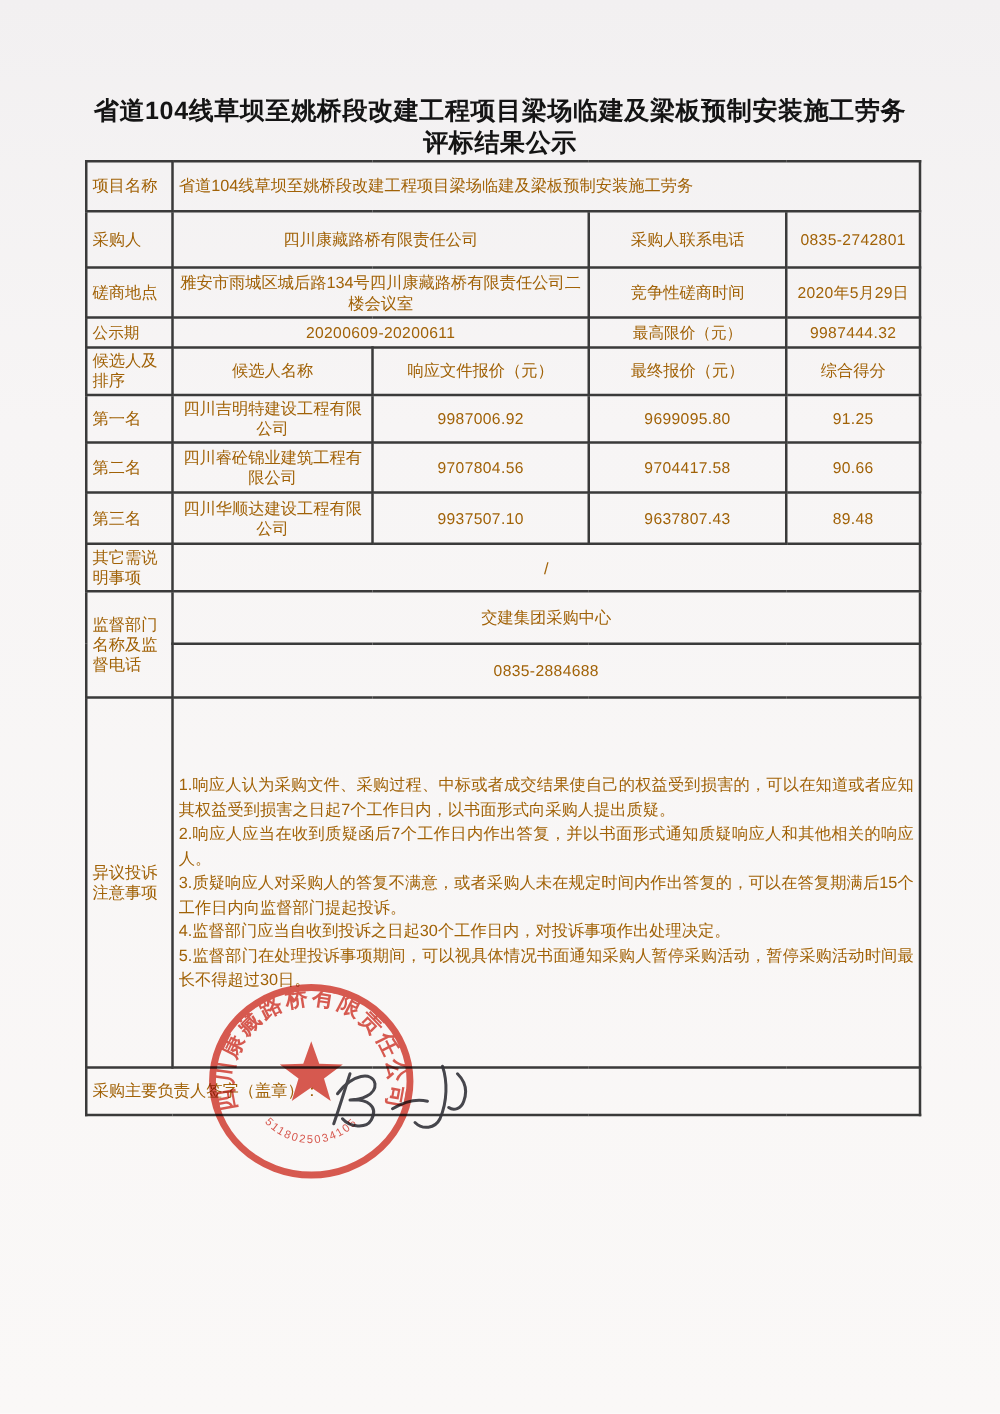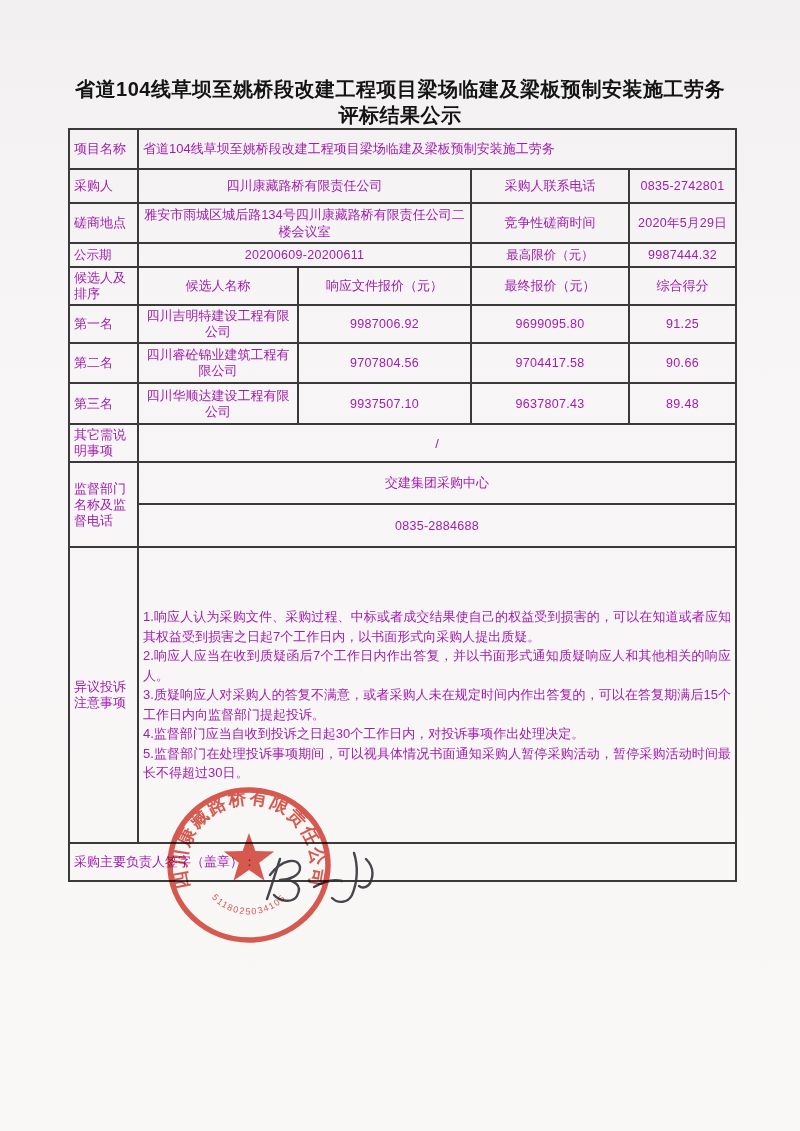"项目名称" table.main { color: #a21caf -> #a16207 }
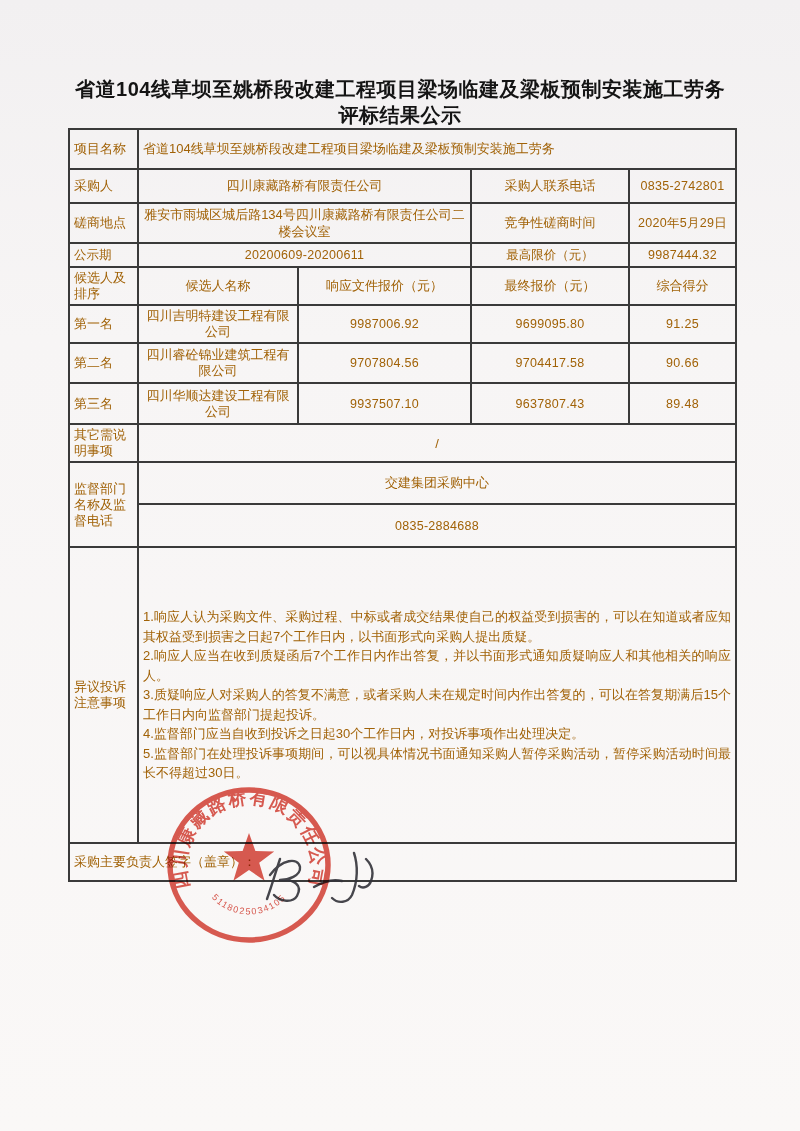"采购人" tr { height: 34px -> 45px }
